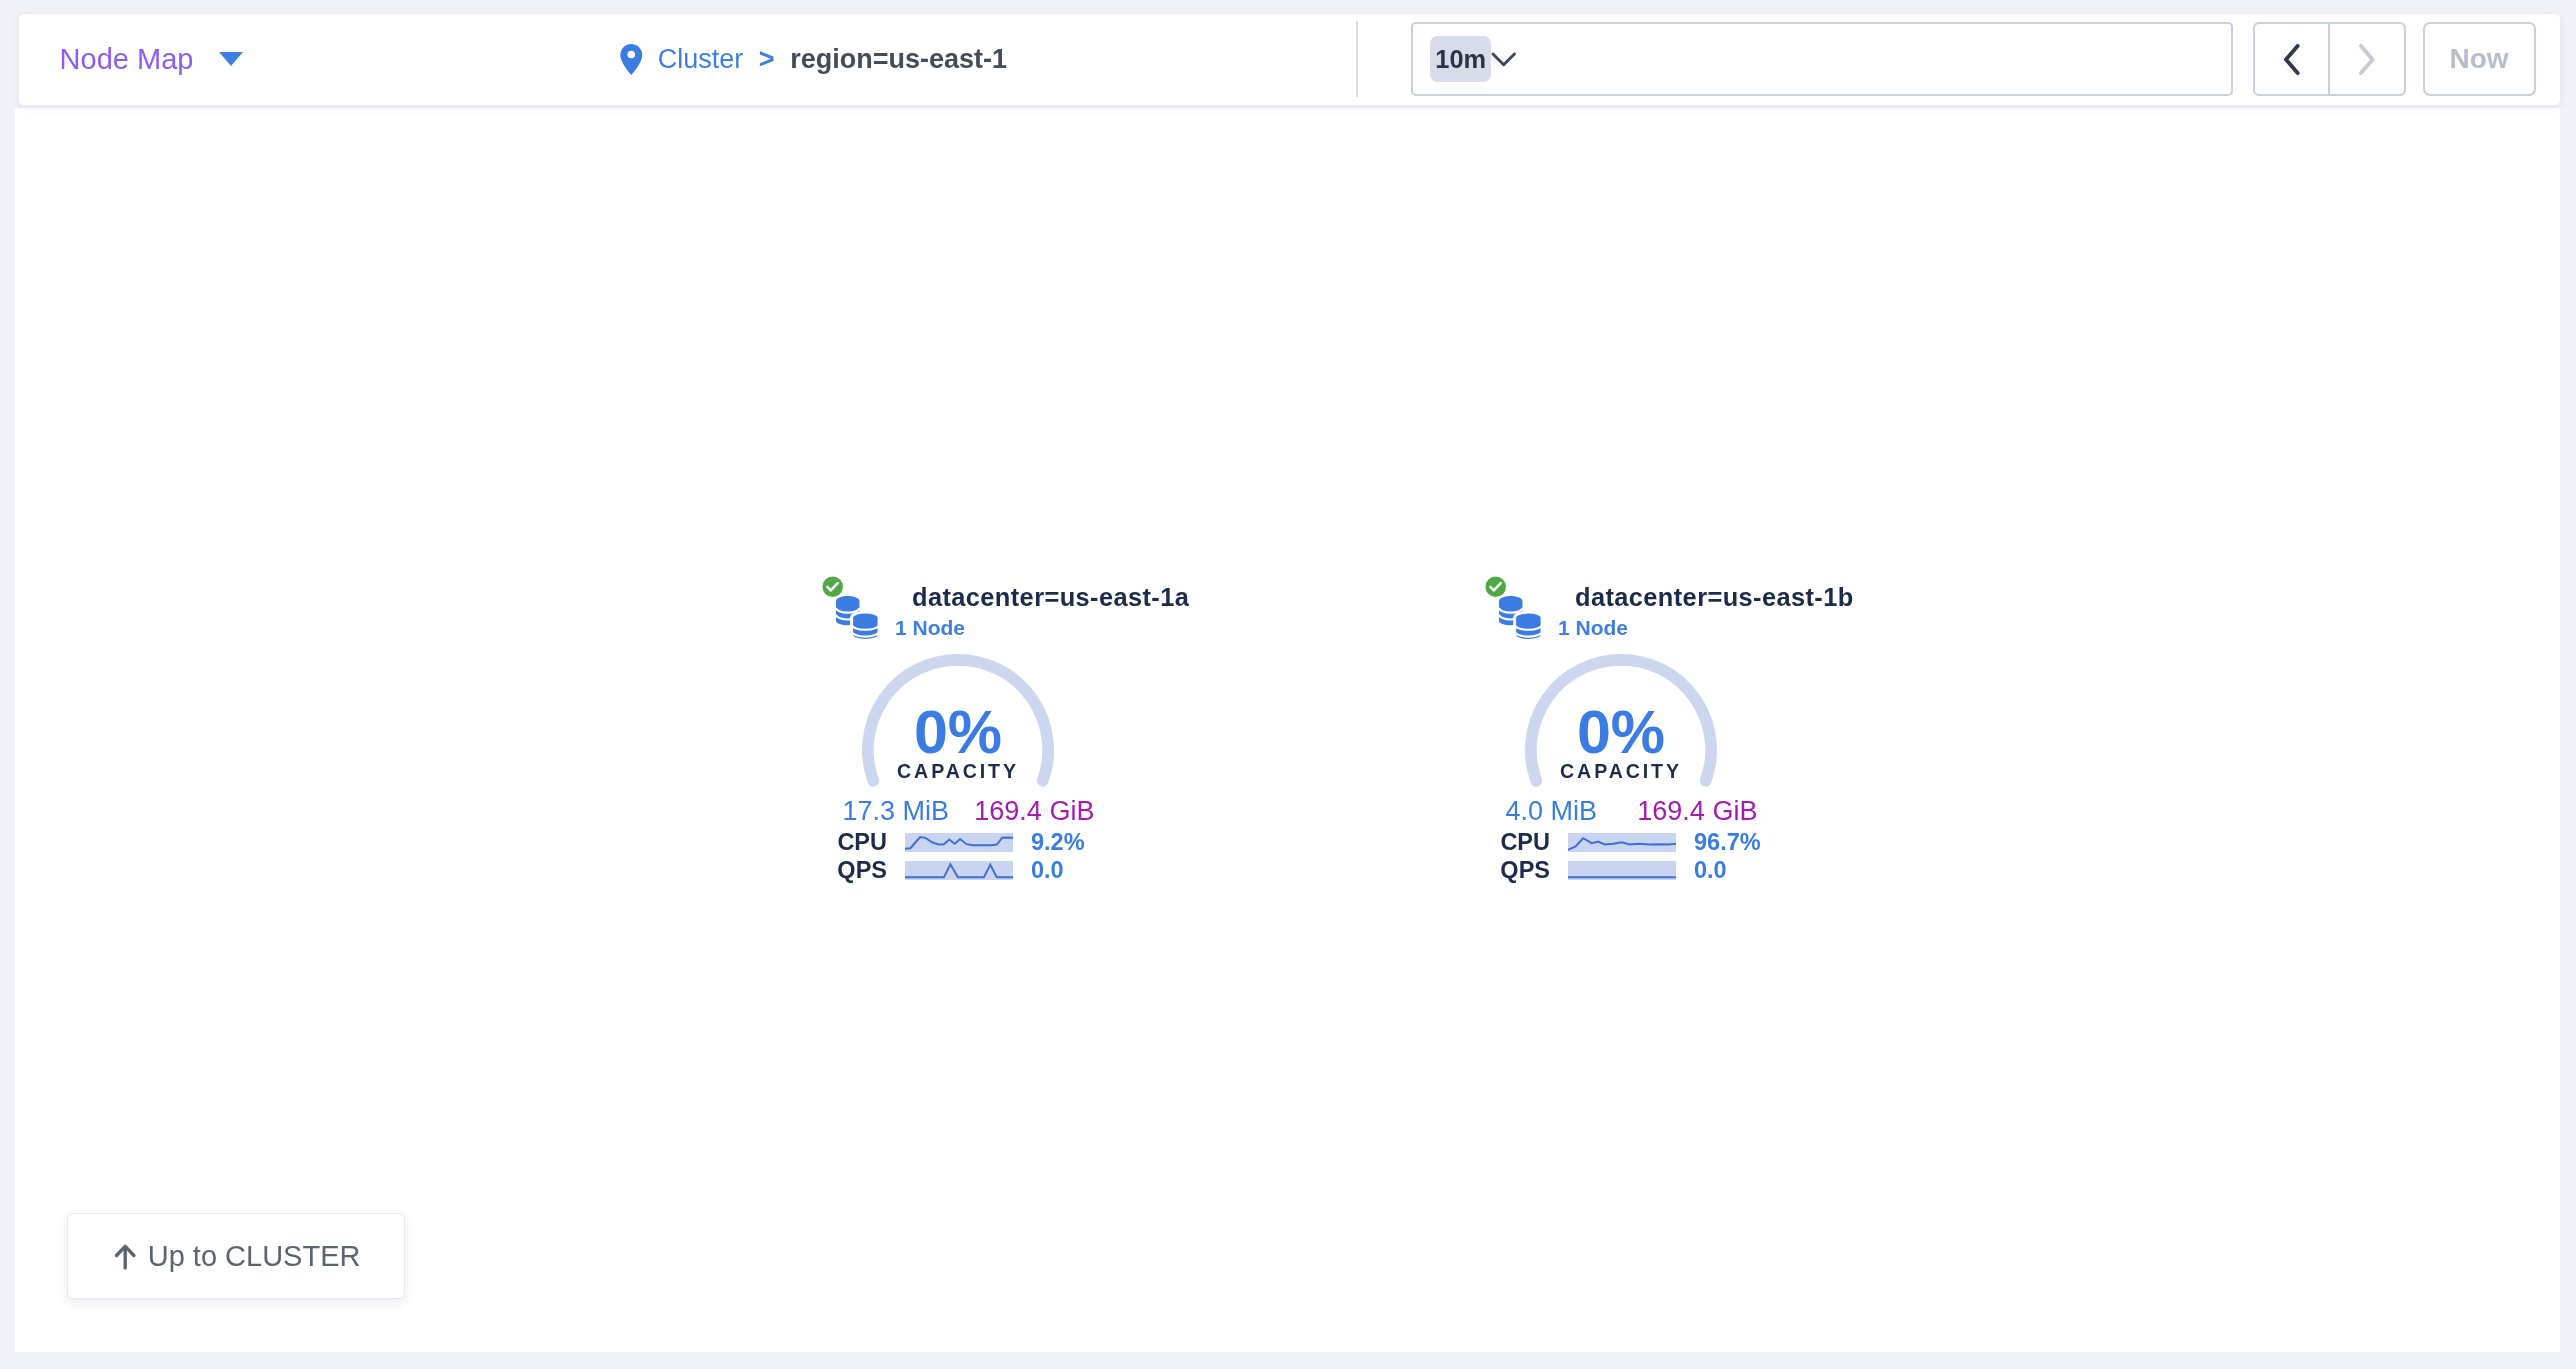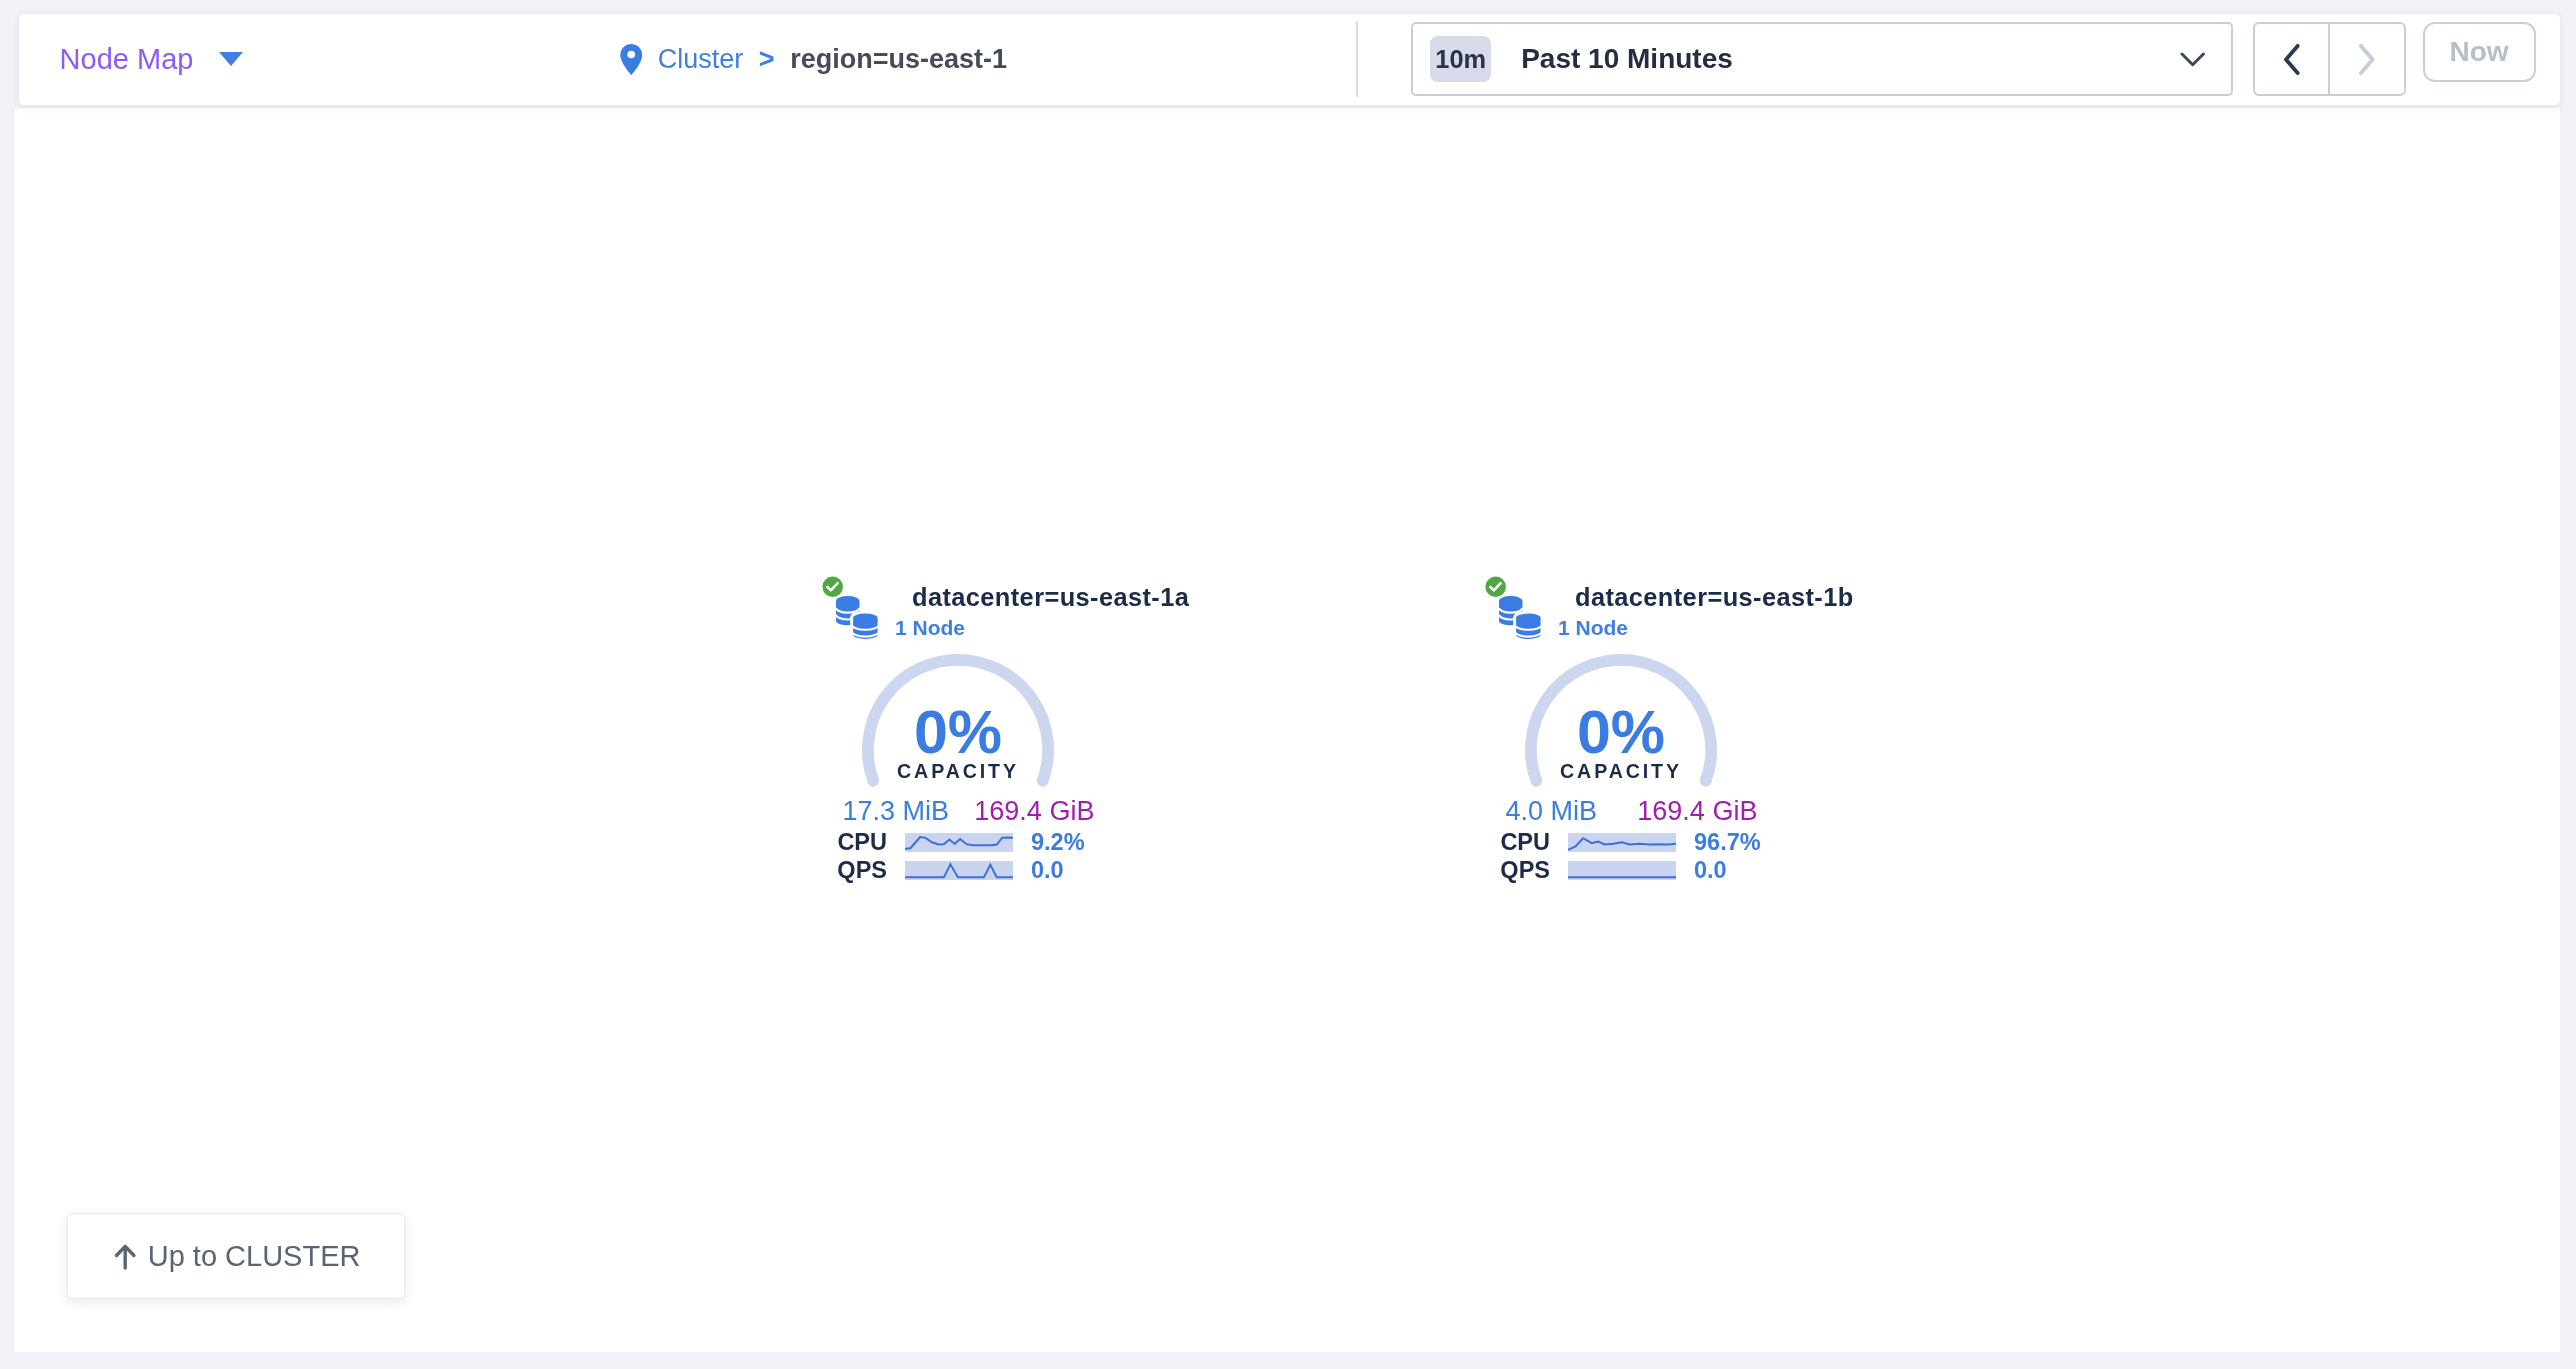"Past 10 Minutes" span.time-label { html: <span>Past 10 Minutes</span> -> none }
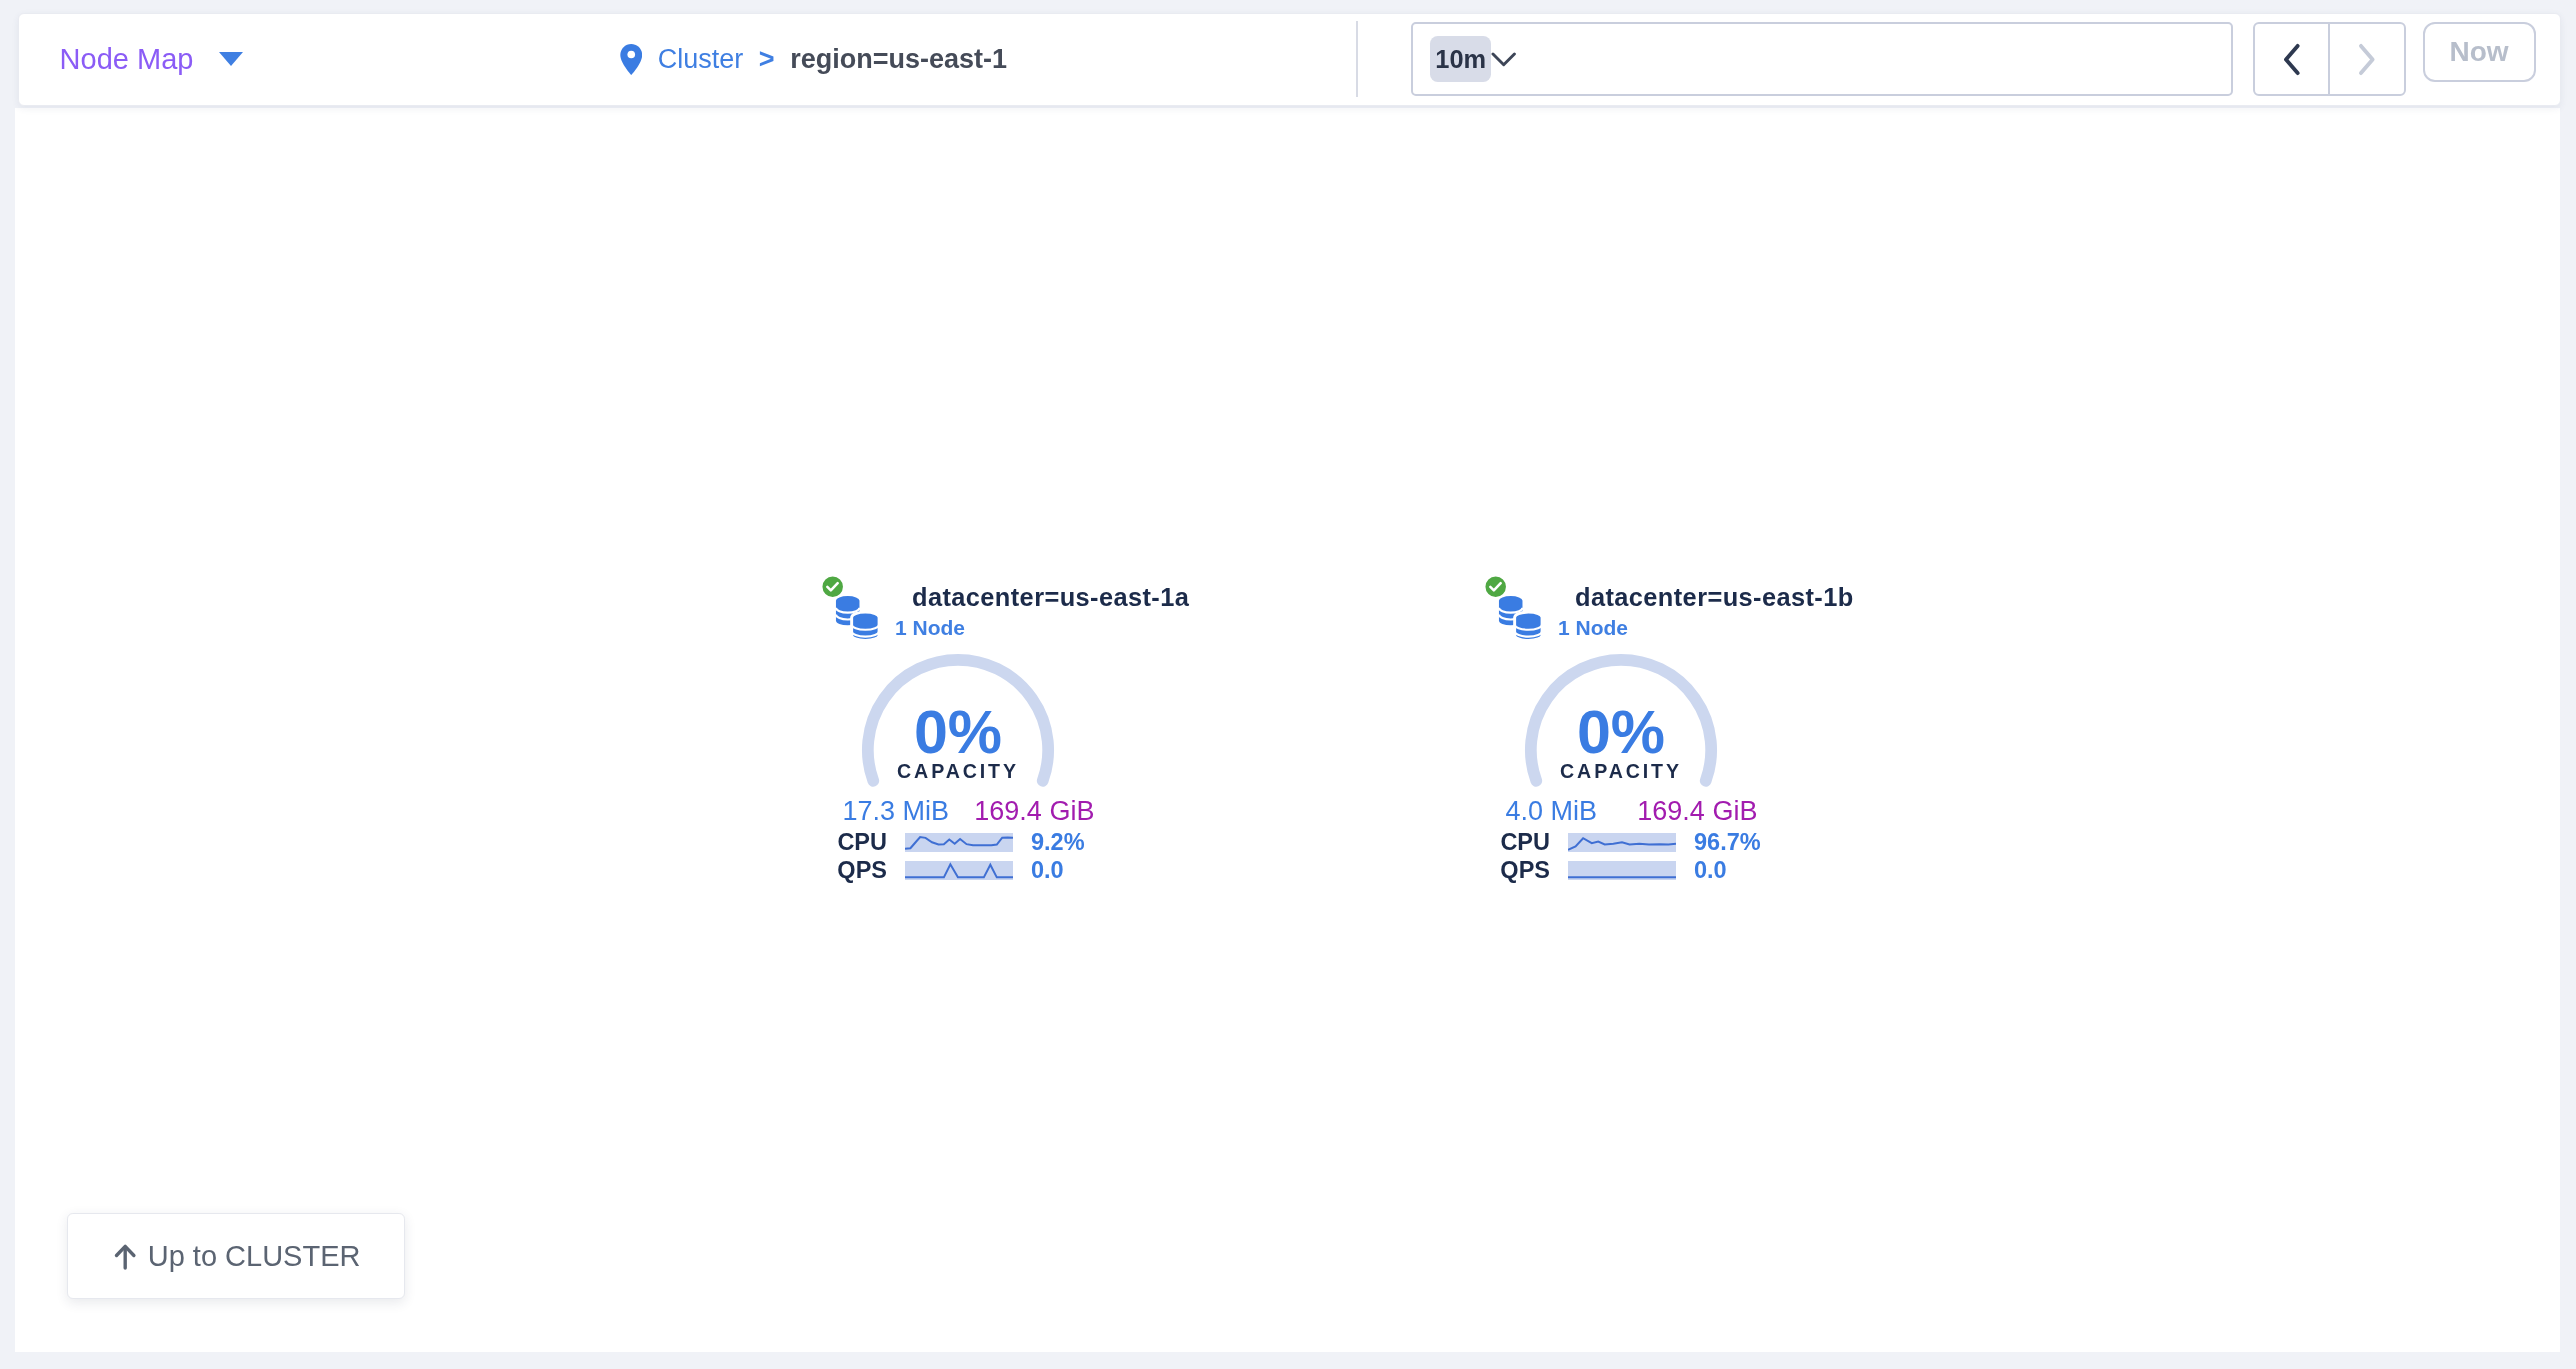"Now" .now-btn { border-radius: 12px -> 7px; height: 60px -> 74px }
